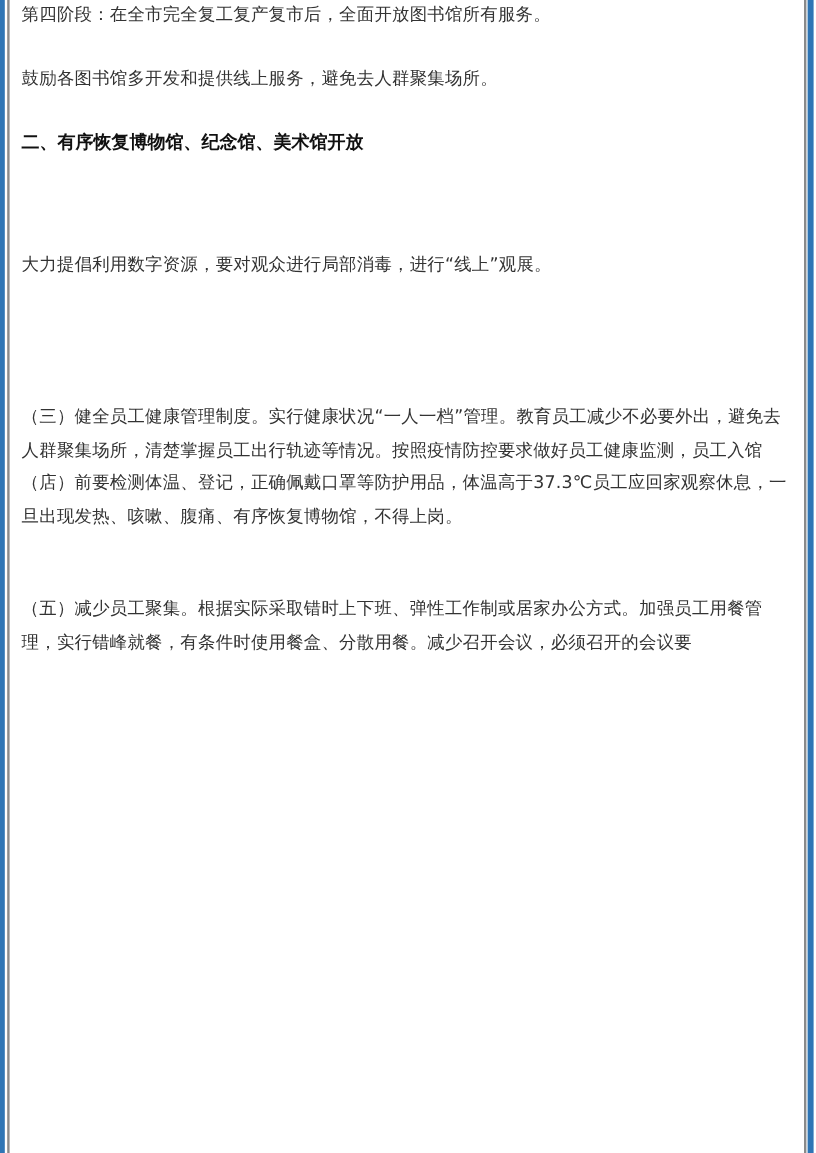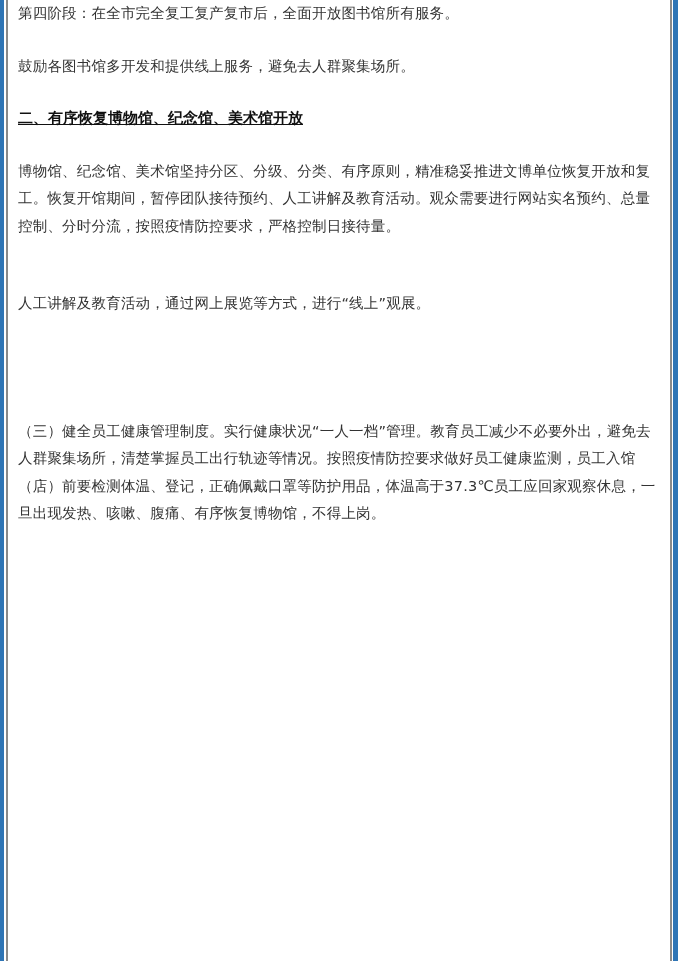"二、有序恢复博物馆、纪念馆、美术馆开放" .content h3 { text-decoration: underline -> none }
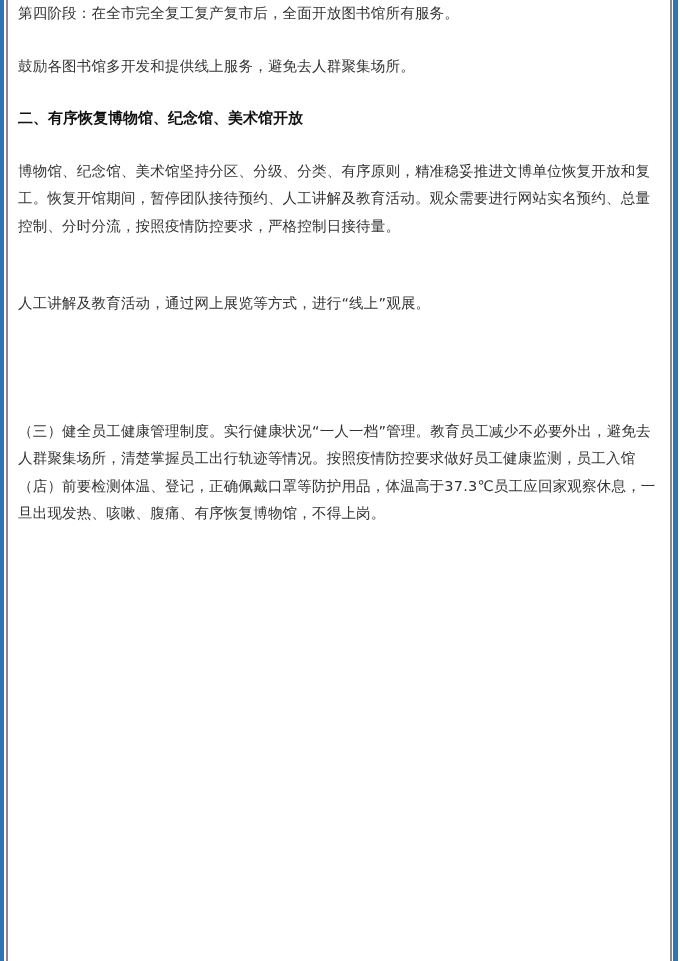"博物馆、纪念馆、美术馆坚持分区、分级、分类、有序原则，精准稳妥推进文博单位恢复开" p { html: <p>博物馆、纪念馆、美术馆坚持分区、分级、分类、有序原则，精准稳妥推进文博单位恢复开放和复工。恢复开馆期间，暂停团队接待预约、人工讲解及教育活动。观众需要进行网站实名预约、总量控制、分时分流，按照疫情防控要求，严格控制日接待量。</p> -> none }
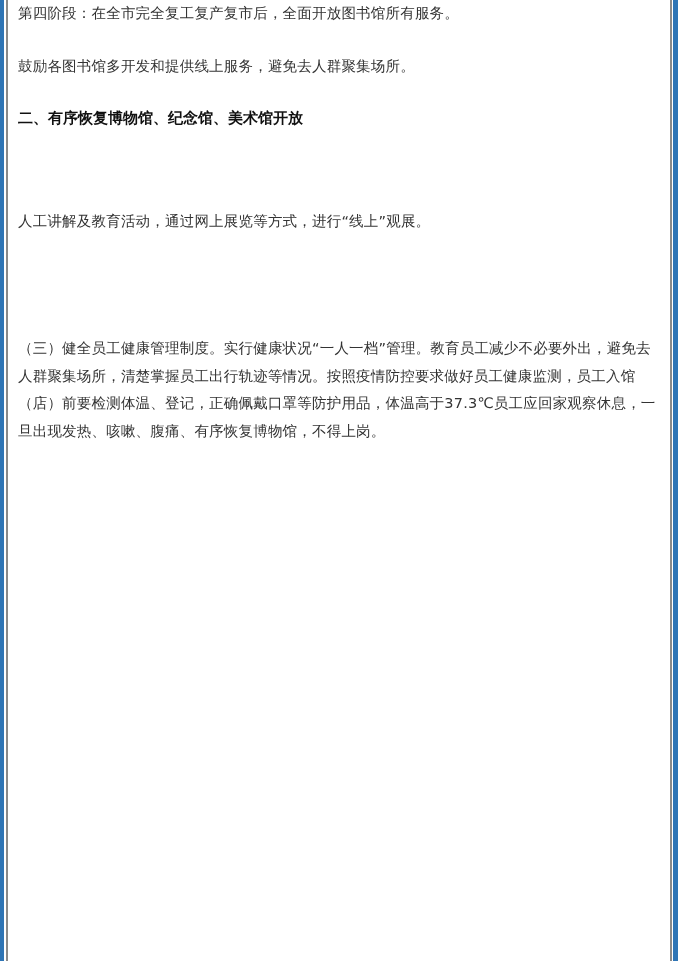"人工讲解及教育活动，通过网上展览等方式，进行“线上”观展。" p { text: 人工讲解及教育活动，通过网上展览等方式 -> 大力提倡利用数字资源，要对观众进行局部消毒 }
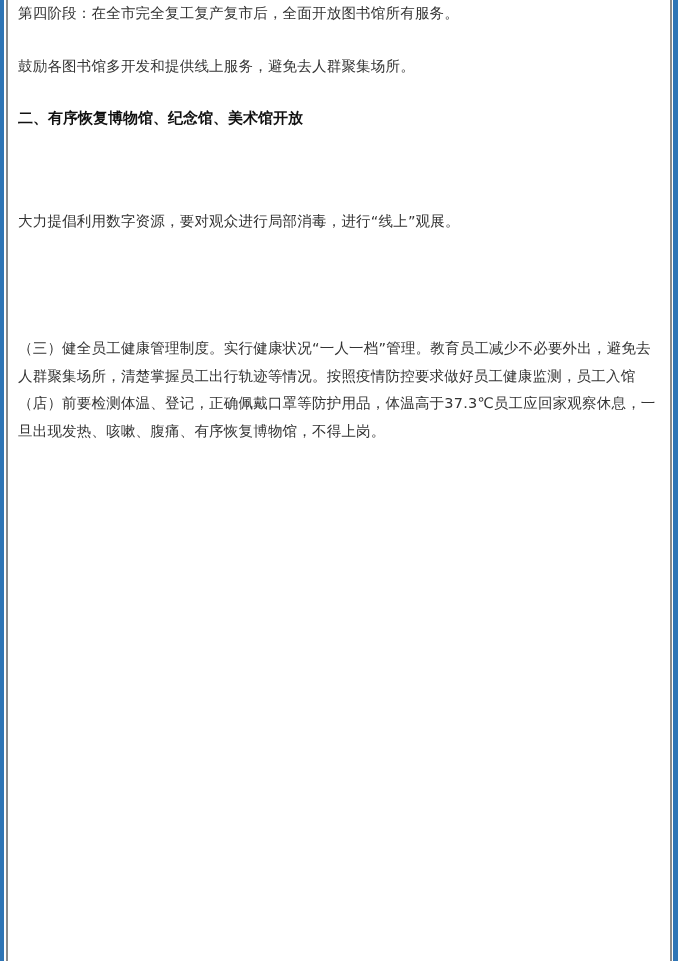"（五）减少员工聚集。根据实际采取错时上下班、弹性工作制或居家办公方式。加强员工用" p { html: none -> <p>（五）减少员工聚集。根据实际采取错时上下班、弹性工作制或居家办公方式。加强员工用餐管理，实行错峰就餐，有条件时使用餐盒、分散用餐。减少召开会议，必须召开的会议要</p> }
